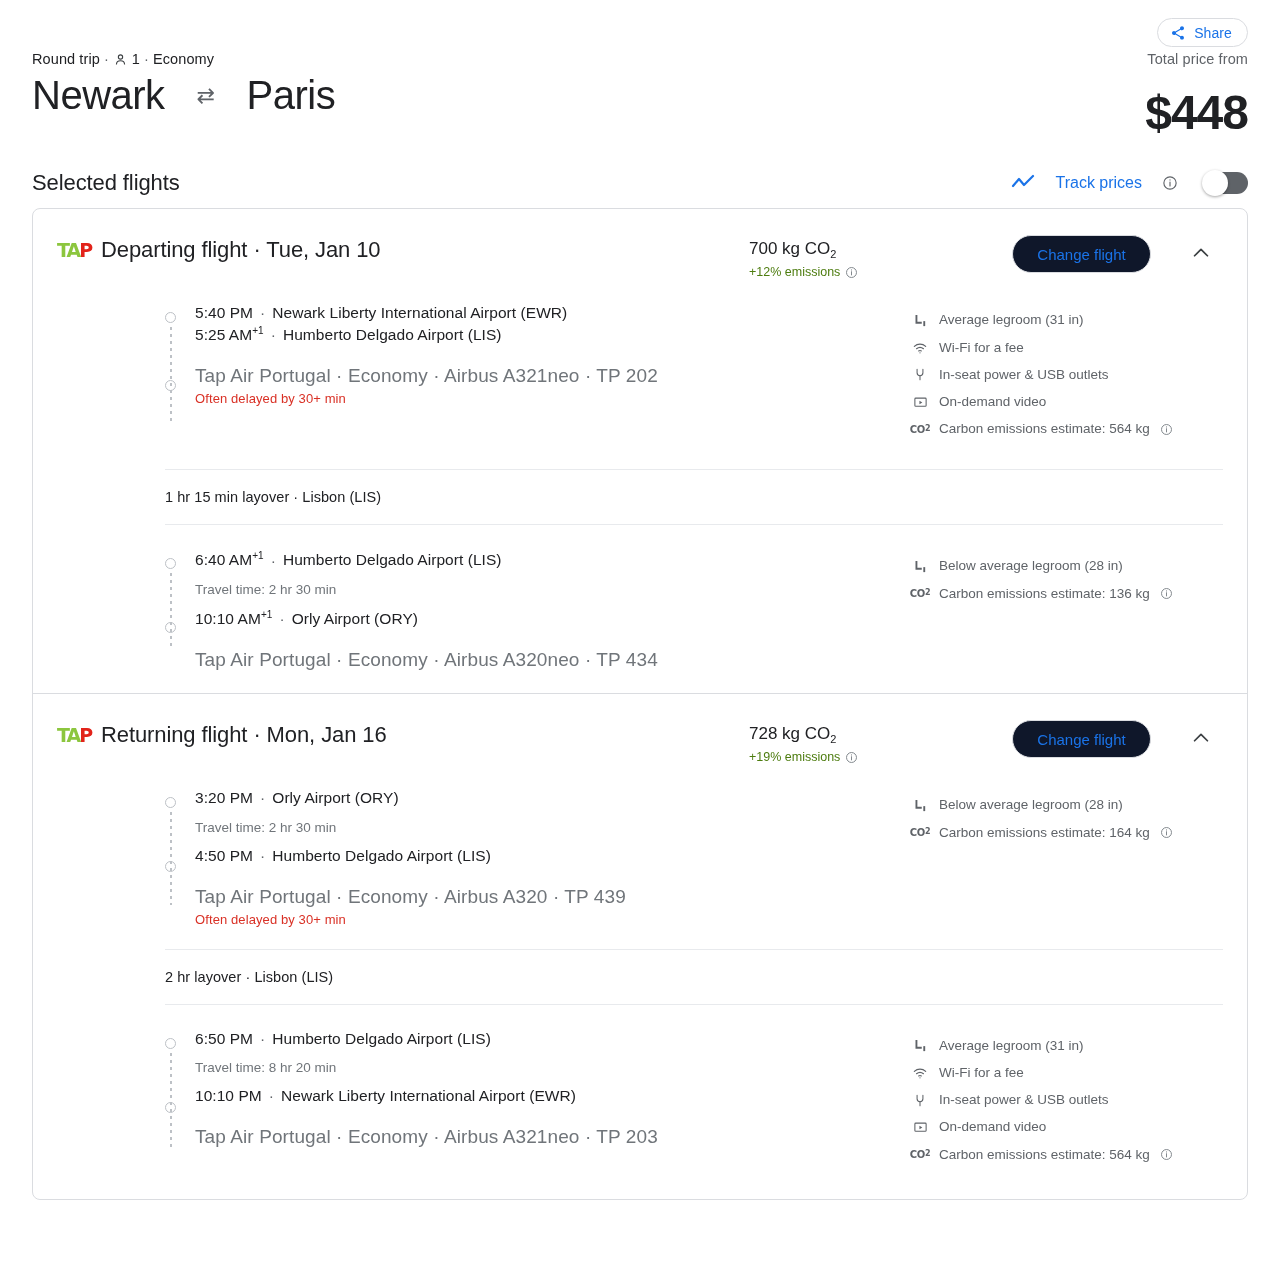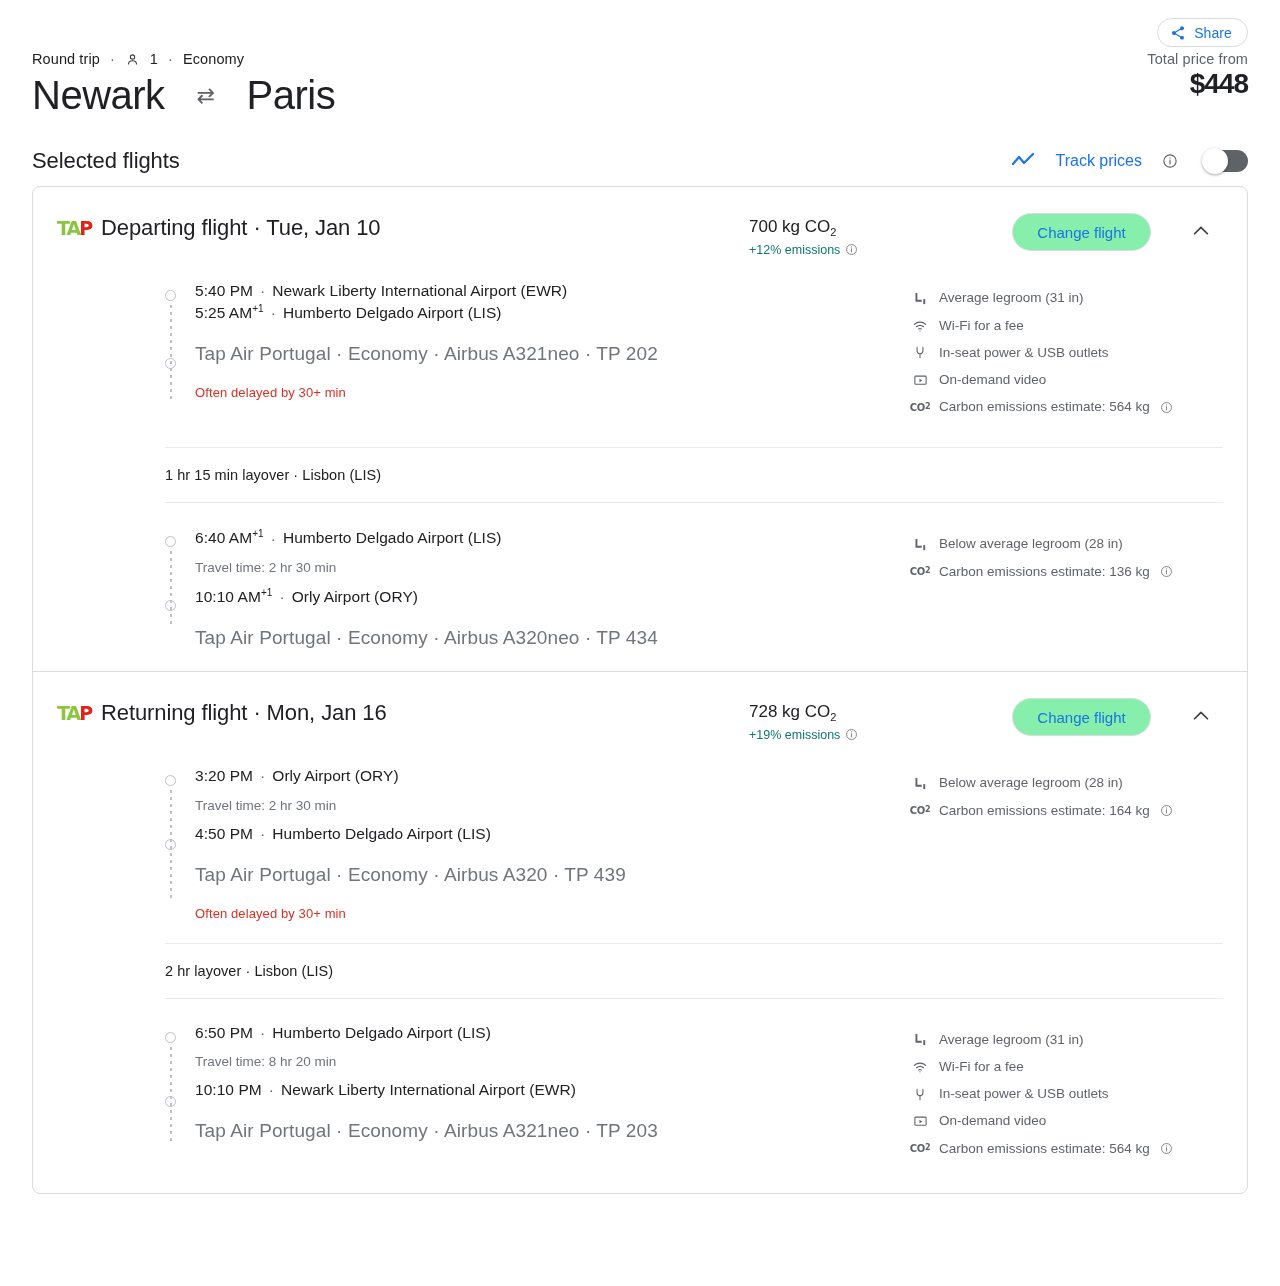"Round trip" .trip-meta { gap: 10px -> 4px }
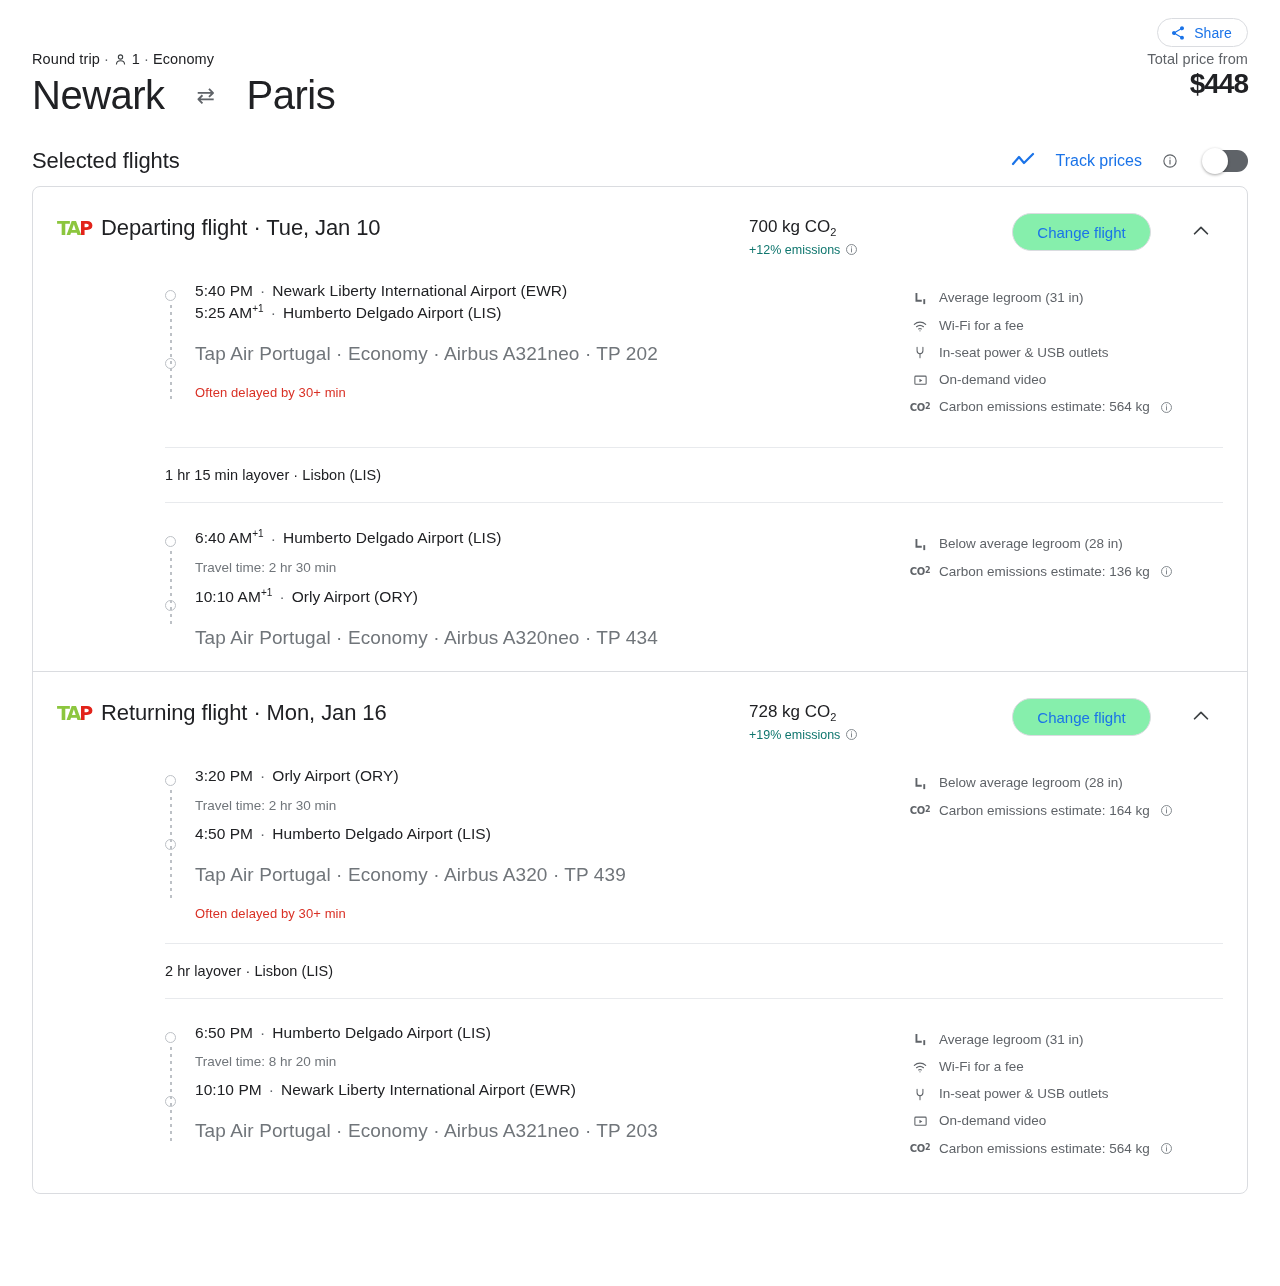"$448" .price-value { font-size: 28px -> 48px; margin-top: 1px -> 18px }
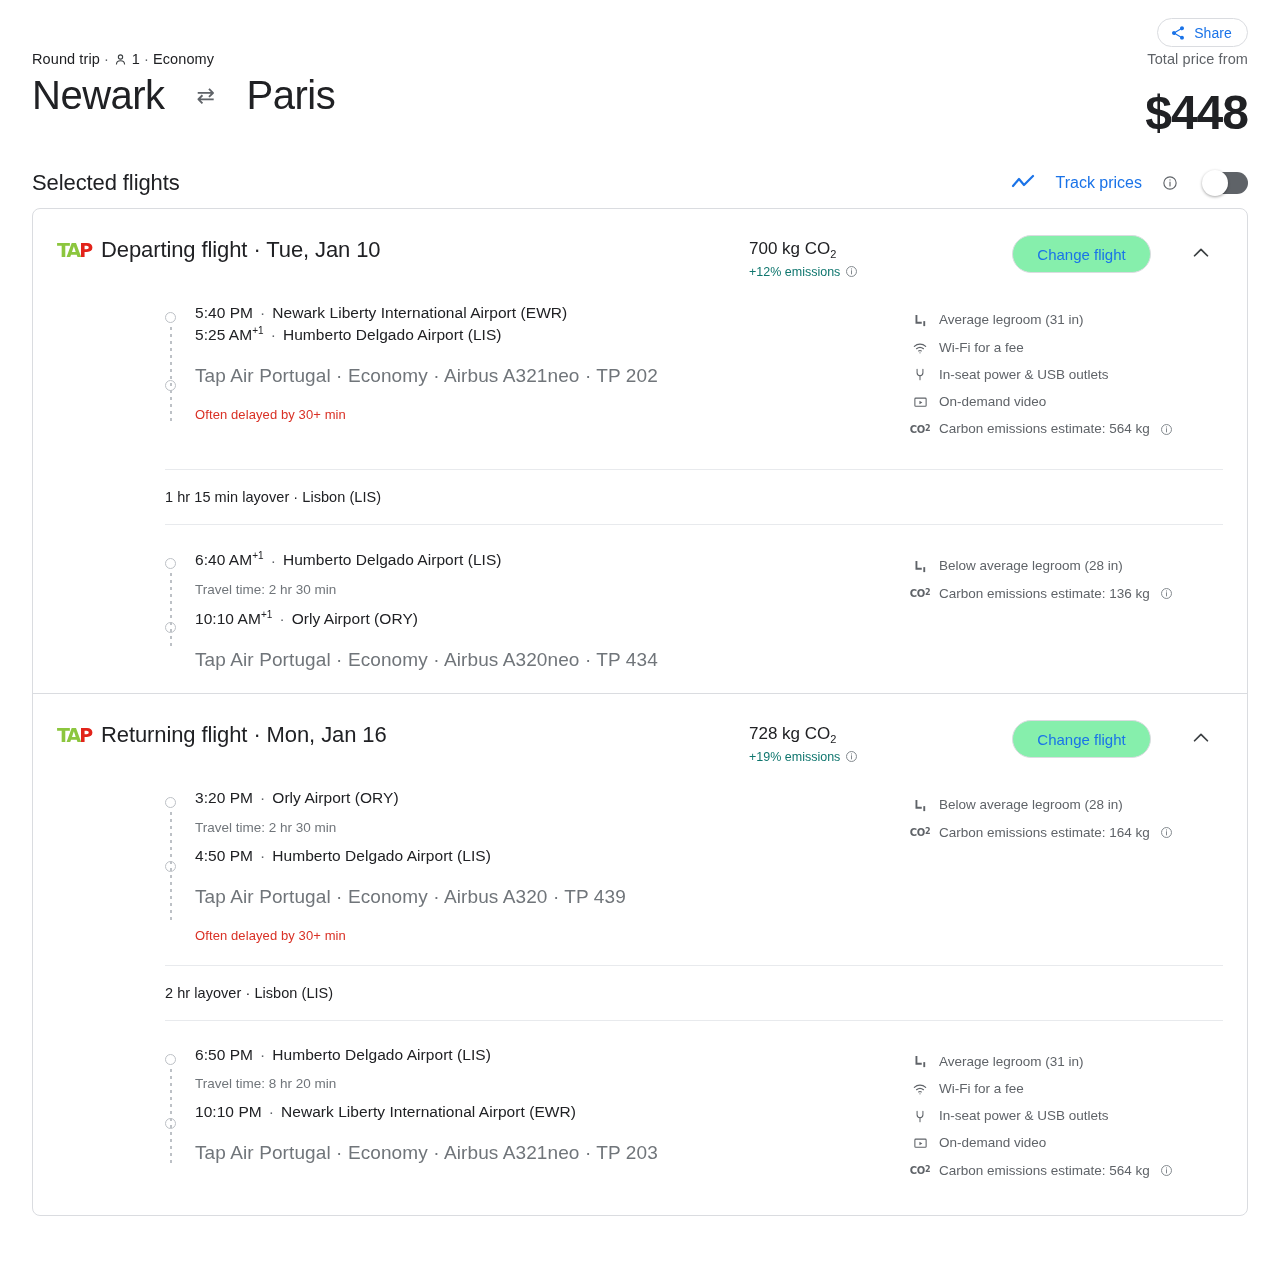"Change flight" .change-btn { background: #86efac -> #0f172a }
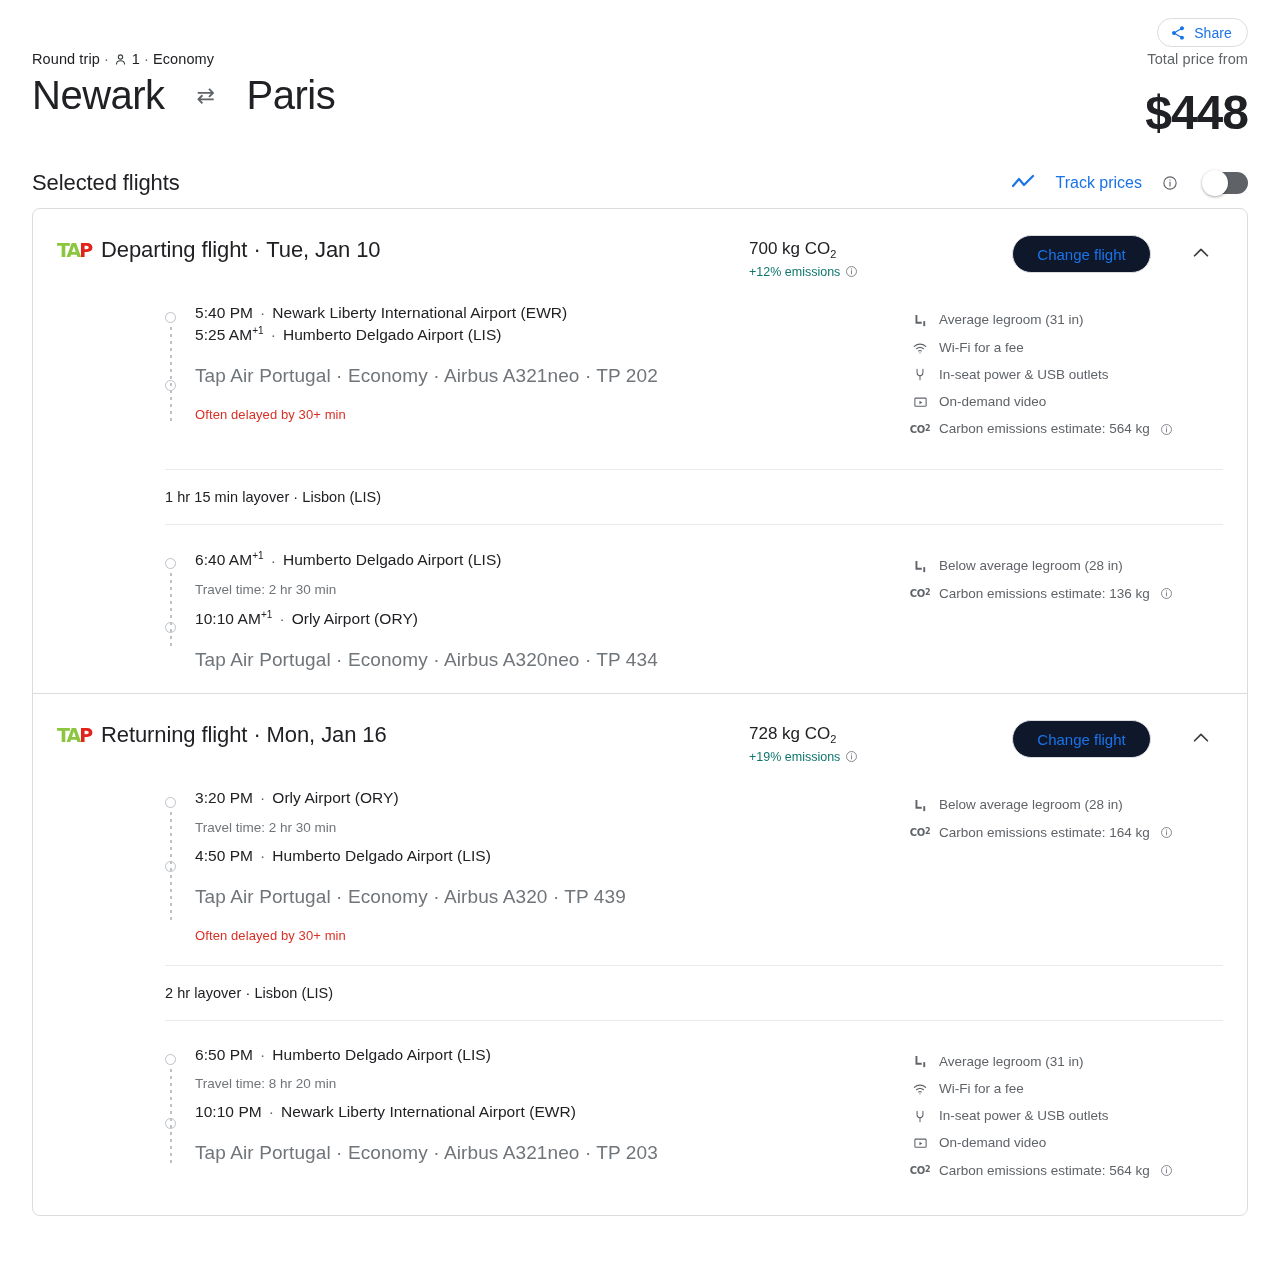"+12% emissions" .co2-sub { align-items: flex-start -> flex-end; color: #0f766e -> #4d7c0f }
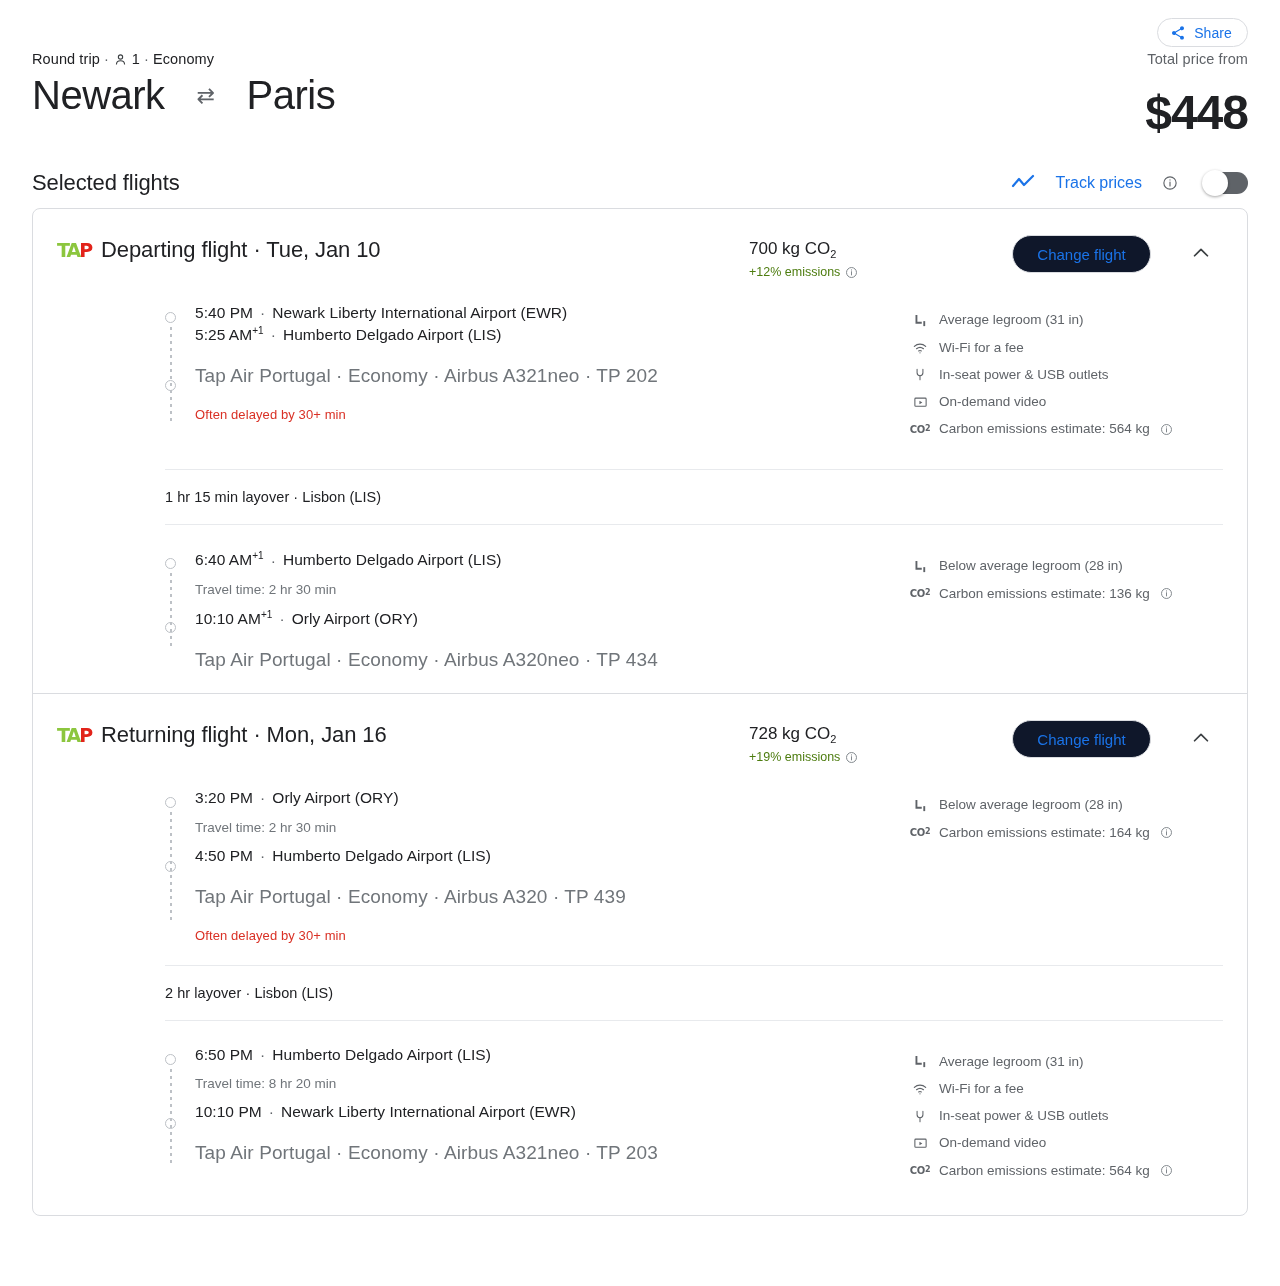"Often delayed by 30+ min" .delay { margin-top: 20px -> 4px }
